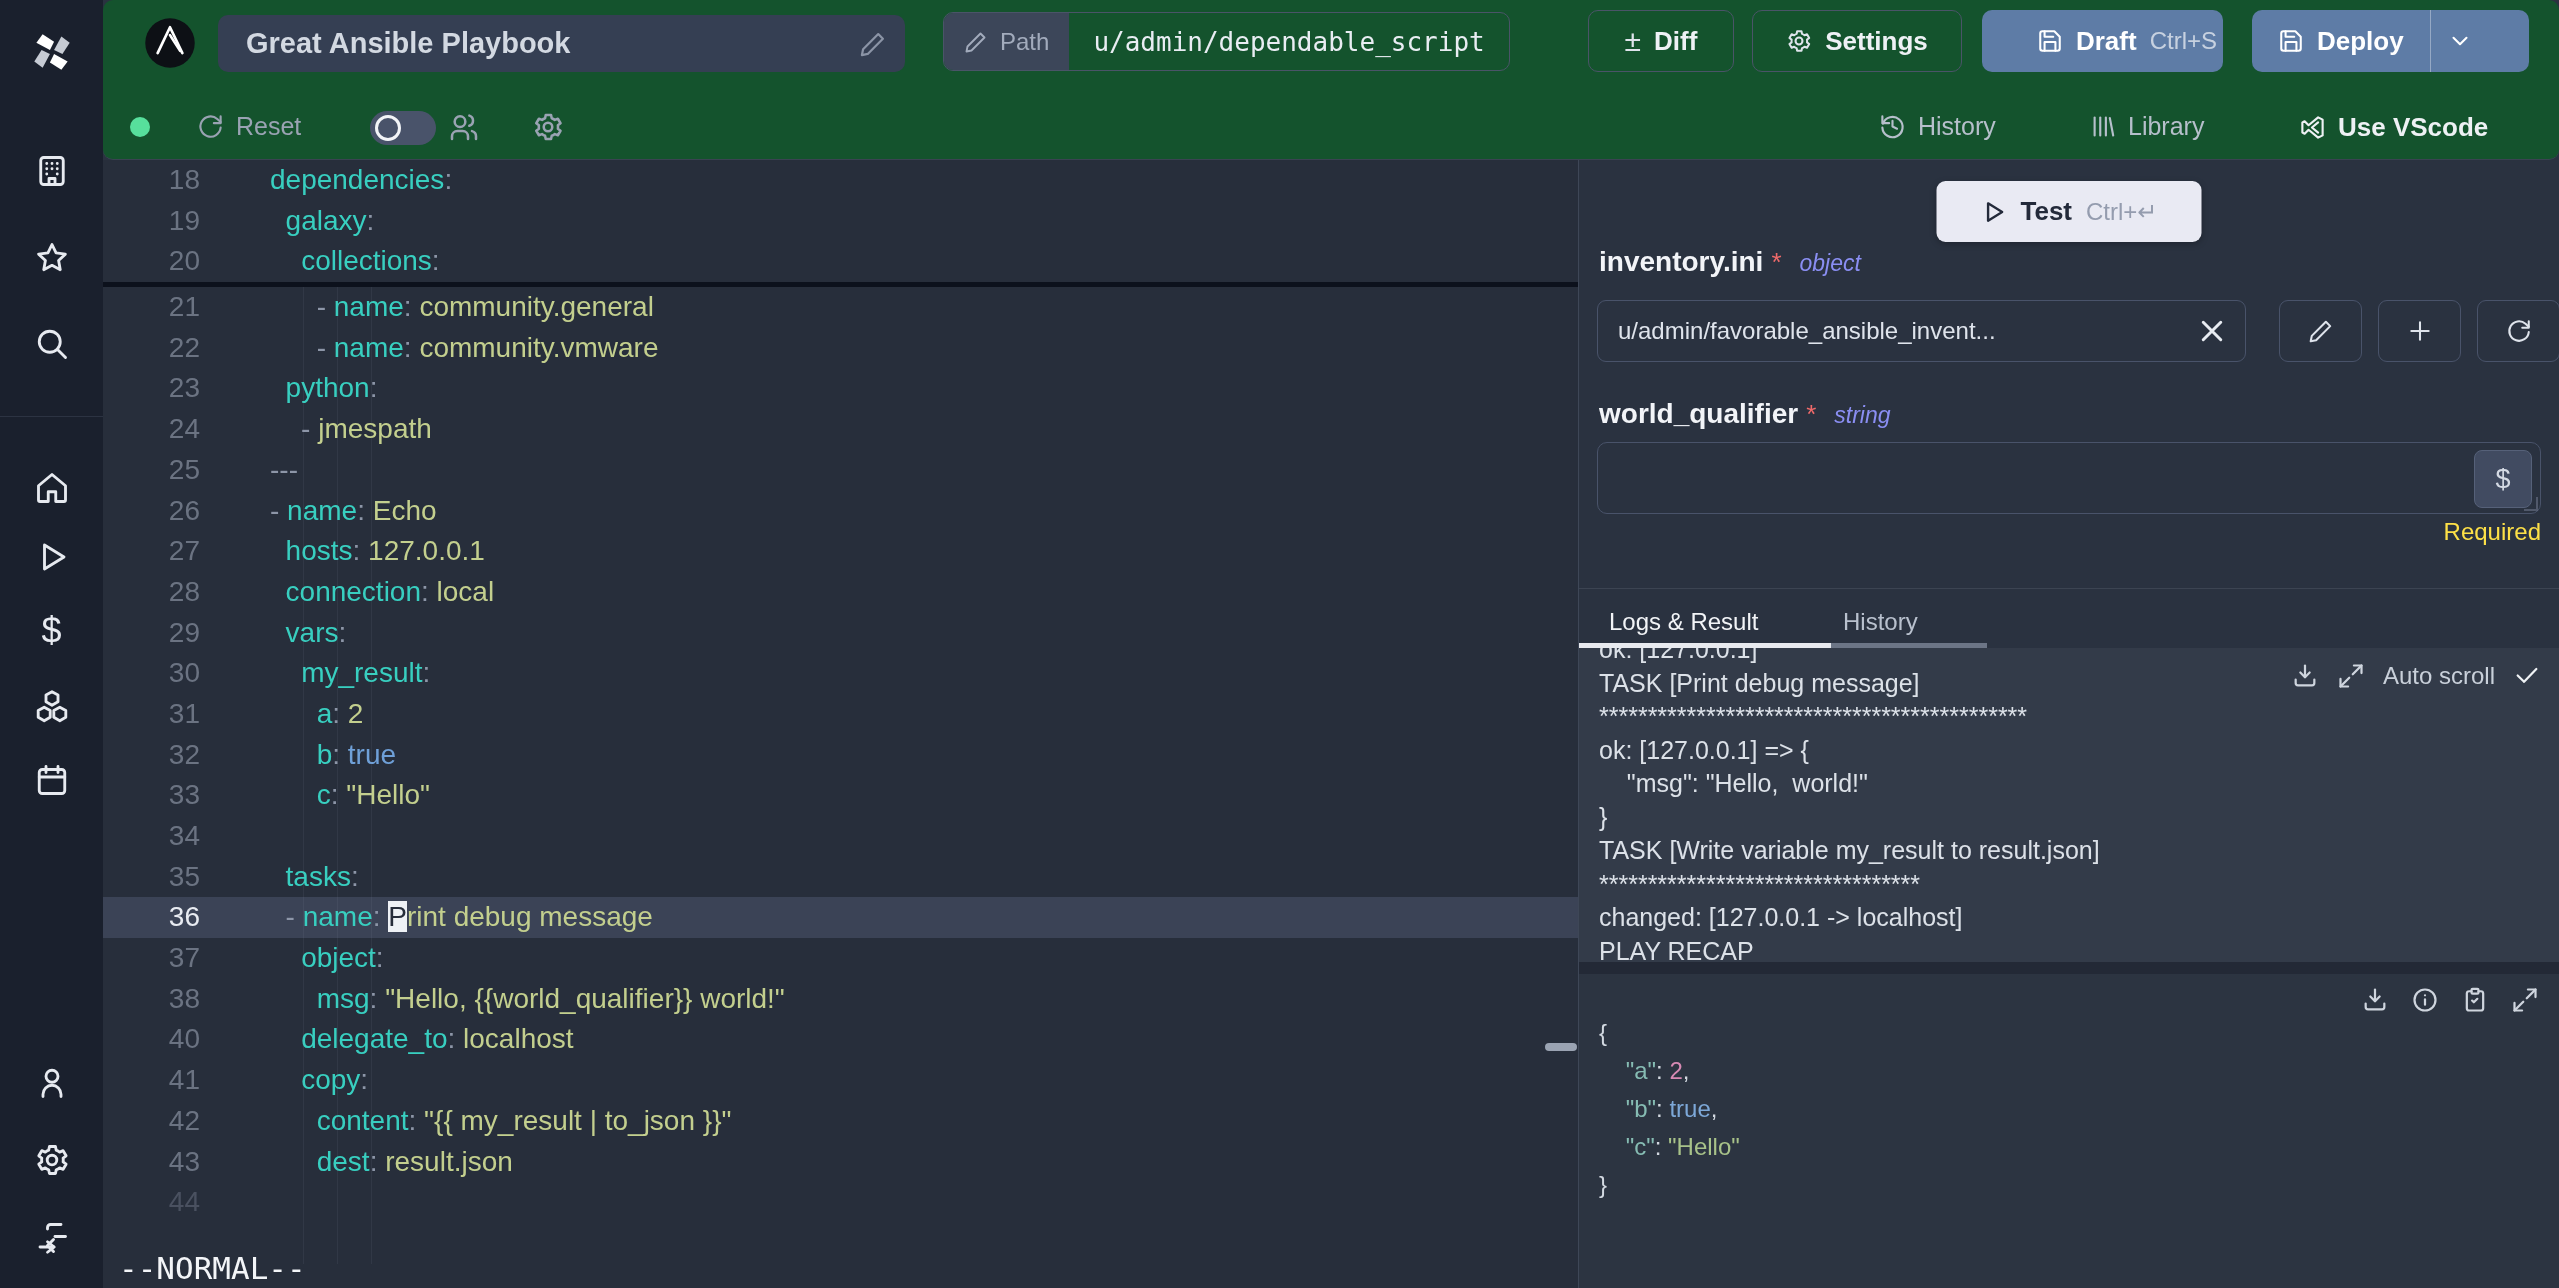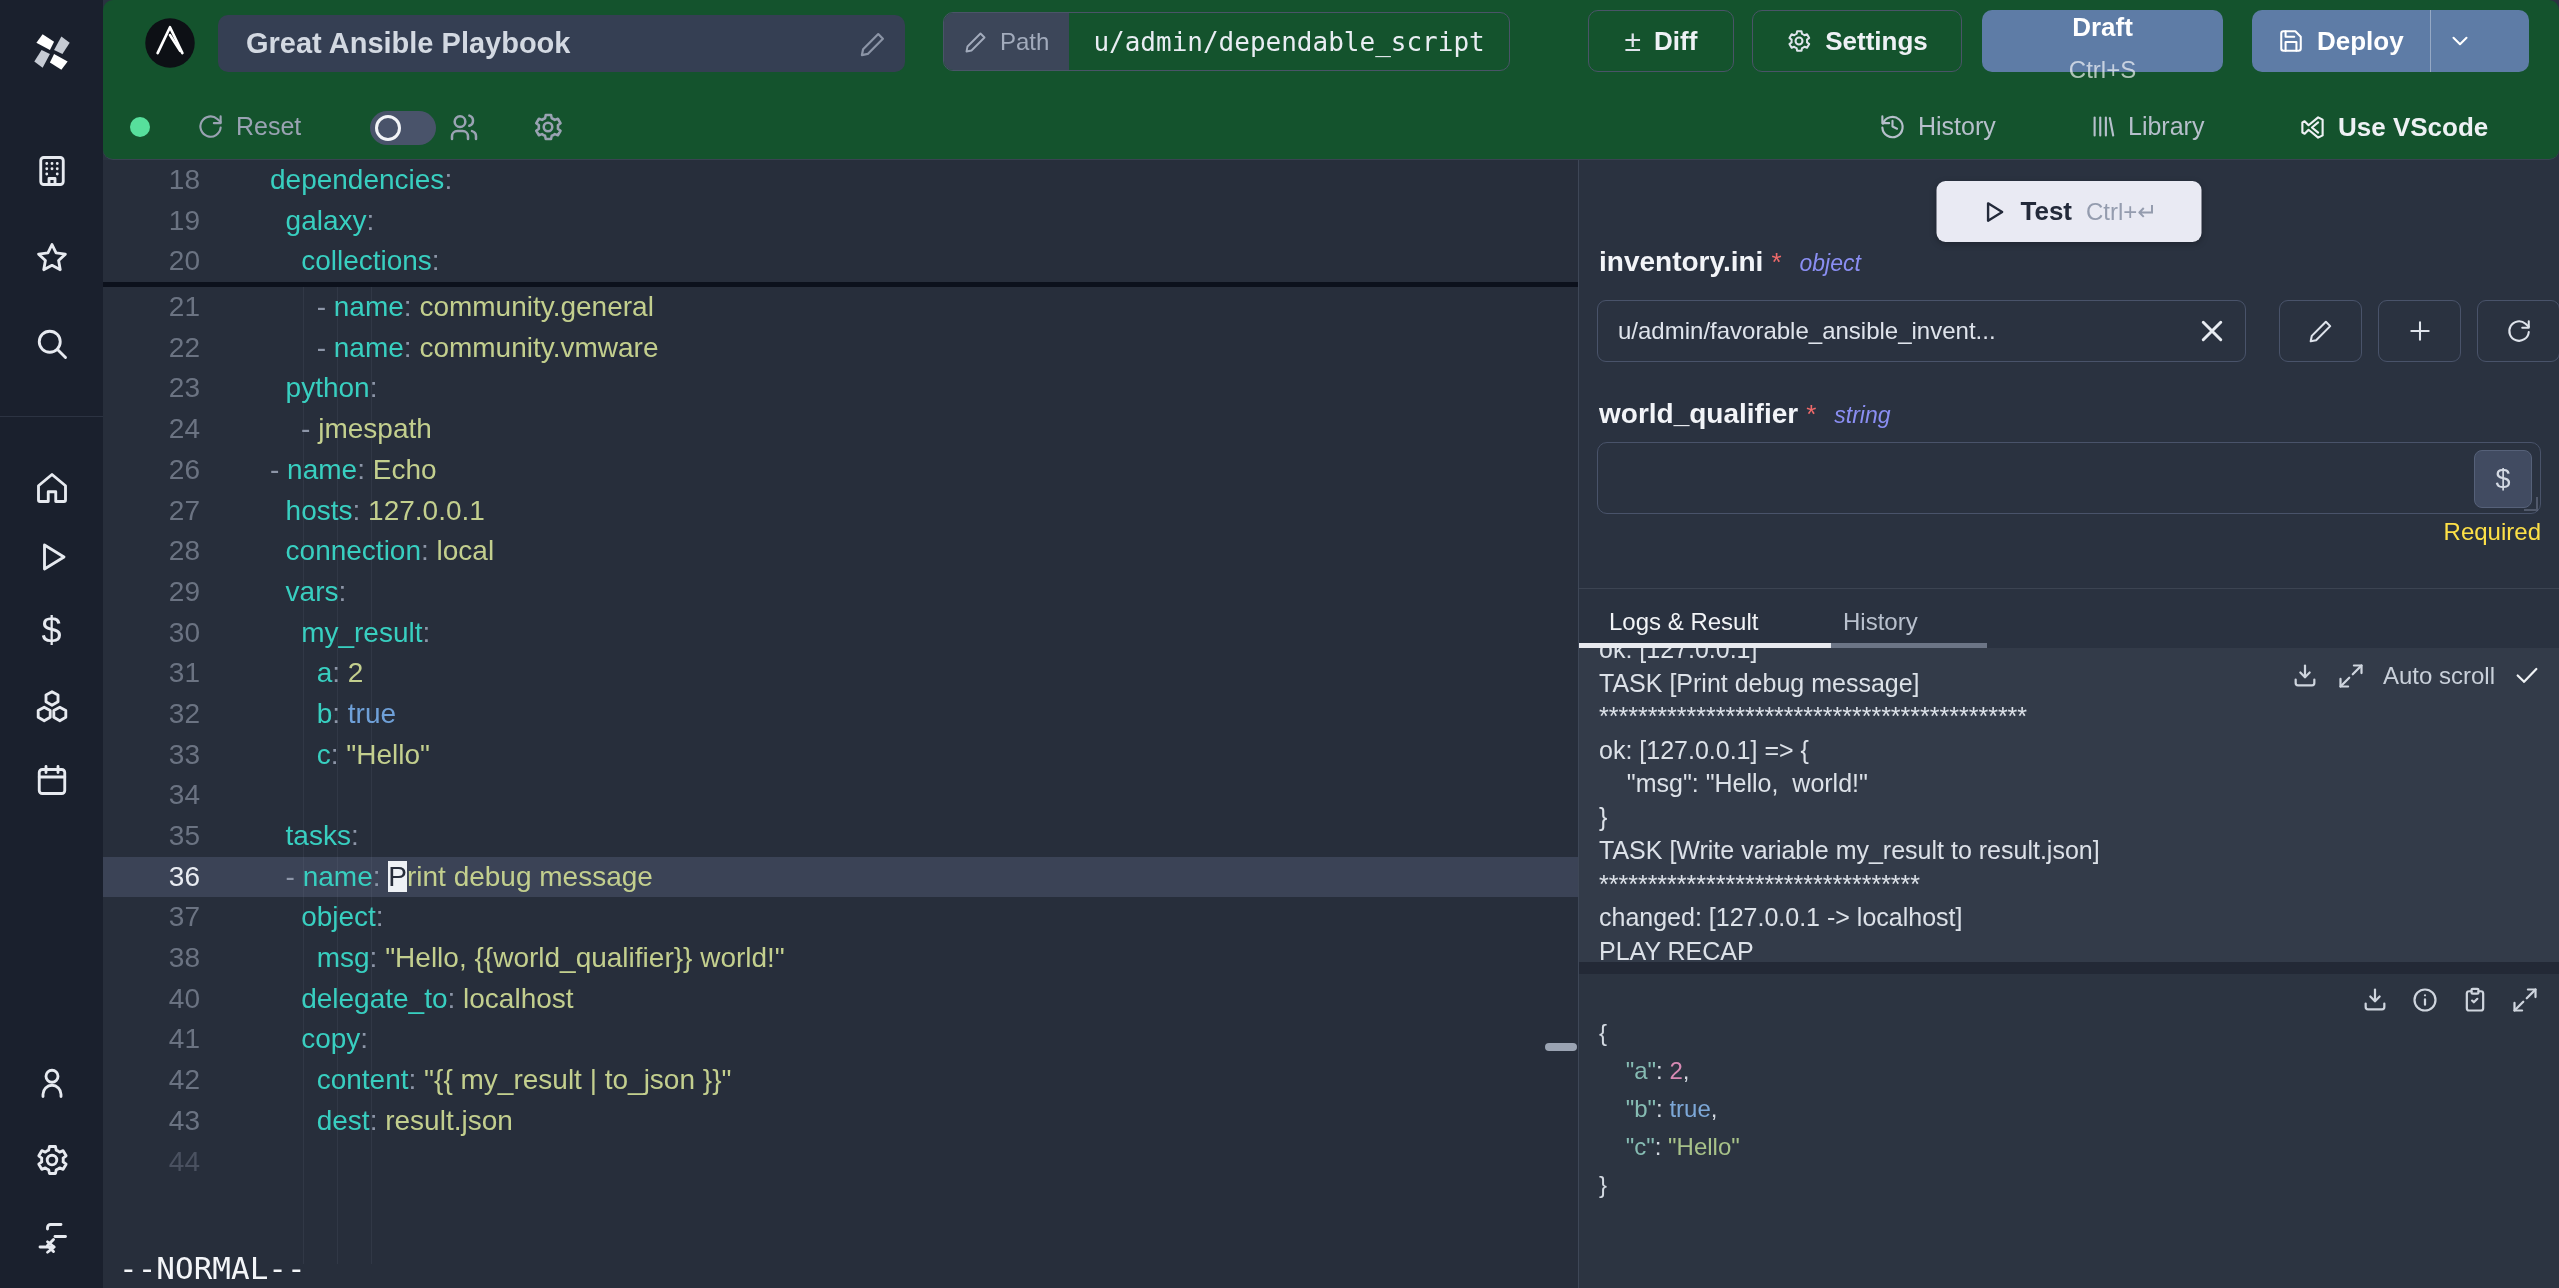"Draft" .bluebtn { flex-direction: column -> none; justify-content: center -> flex-end }
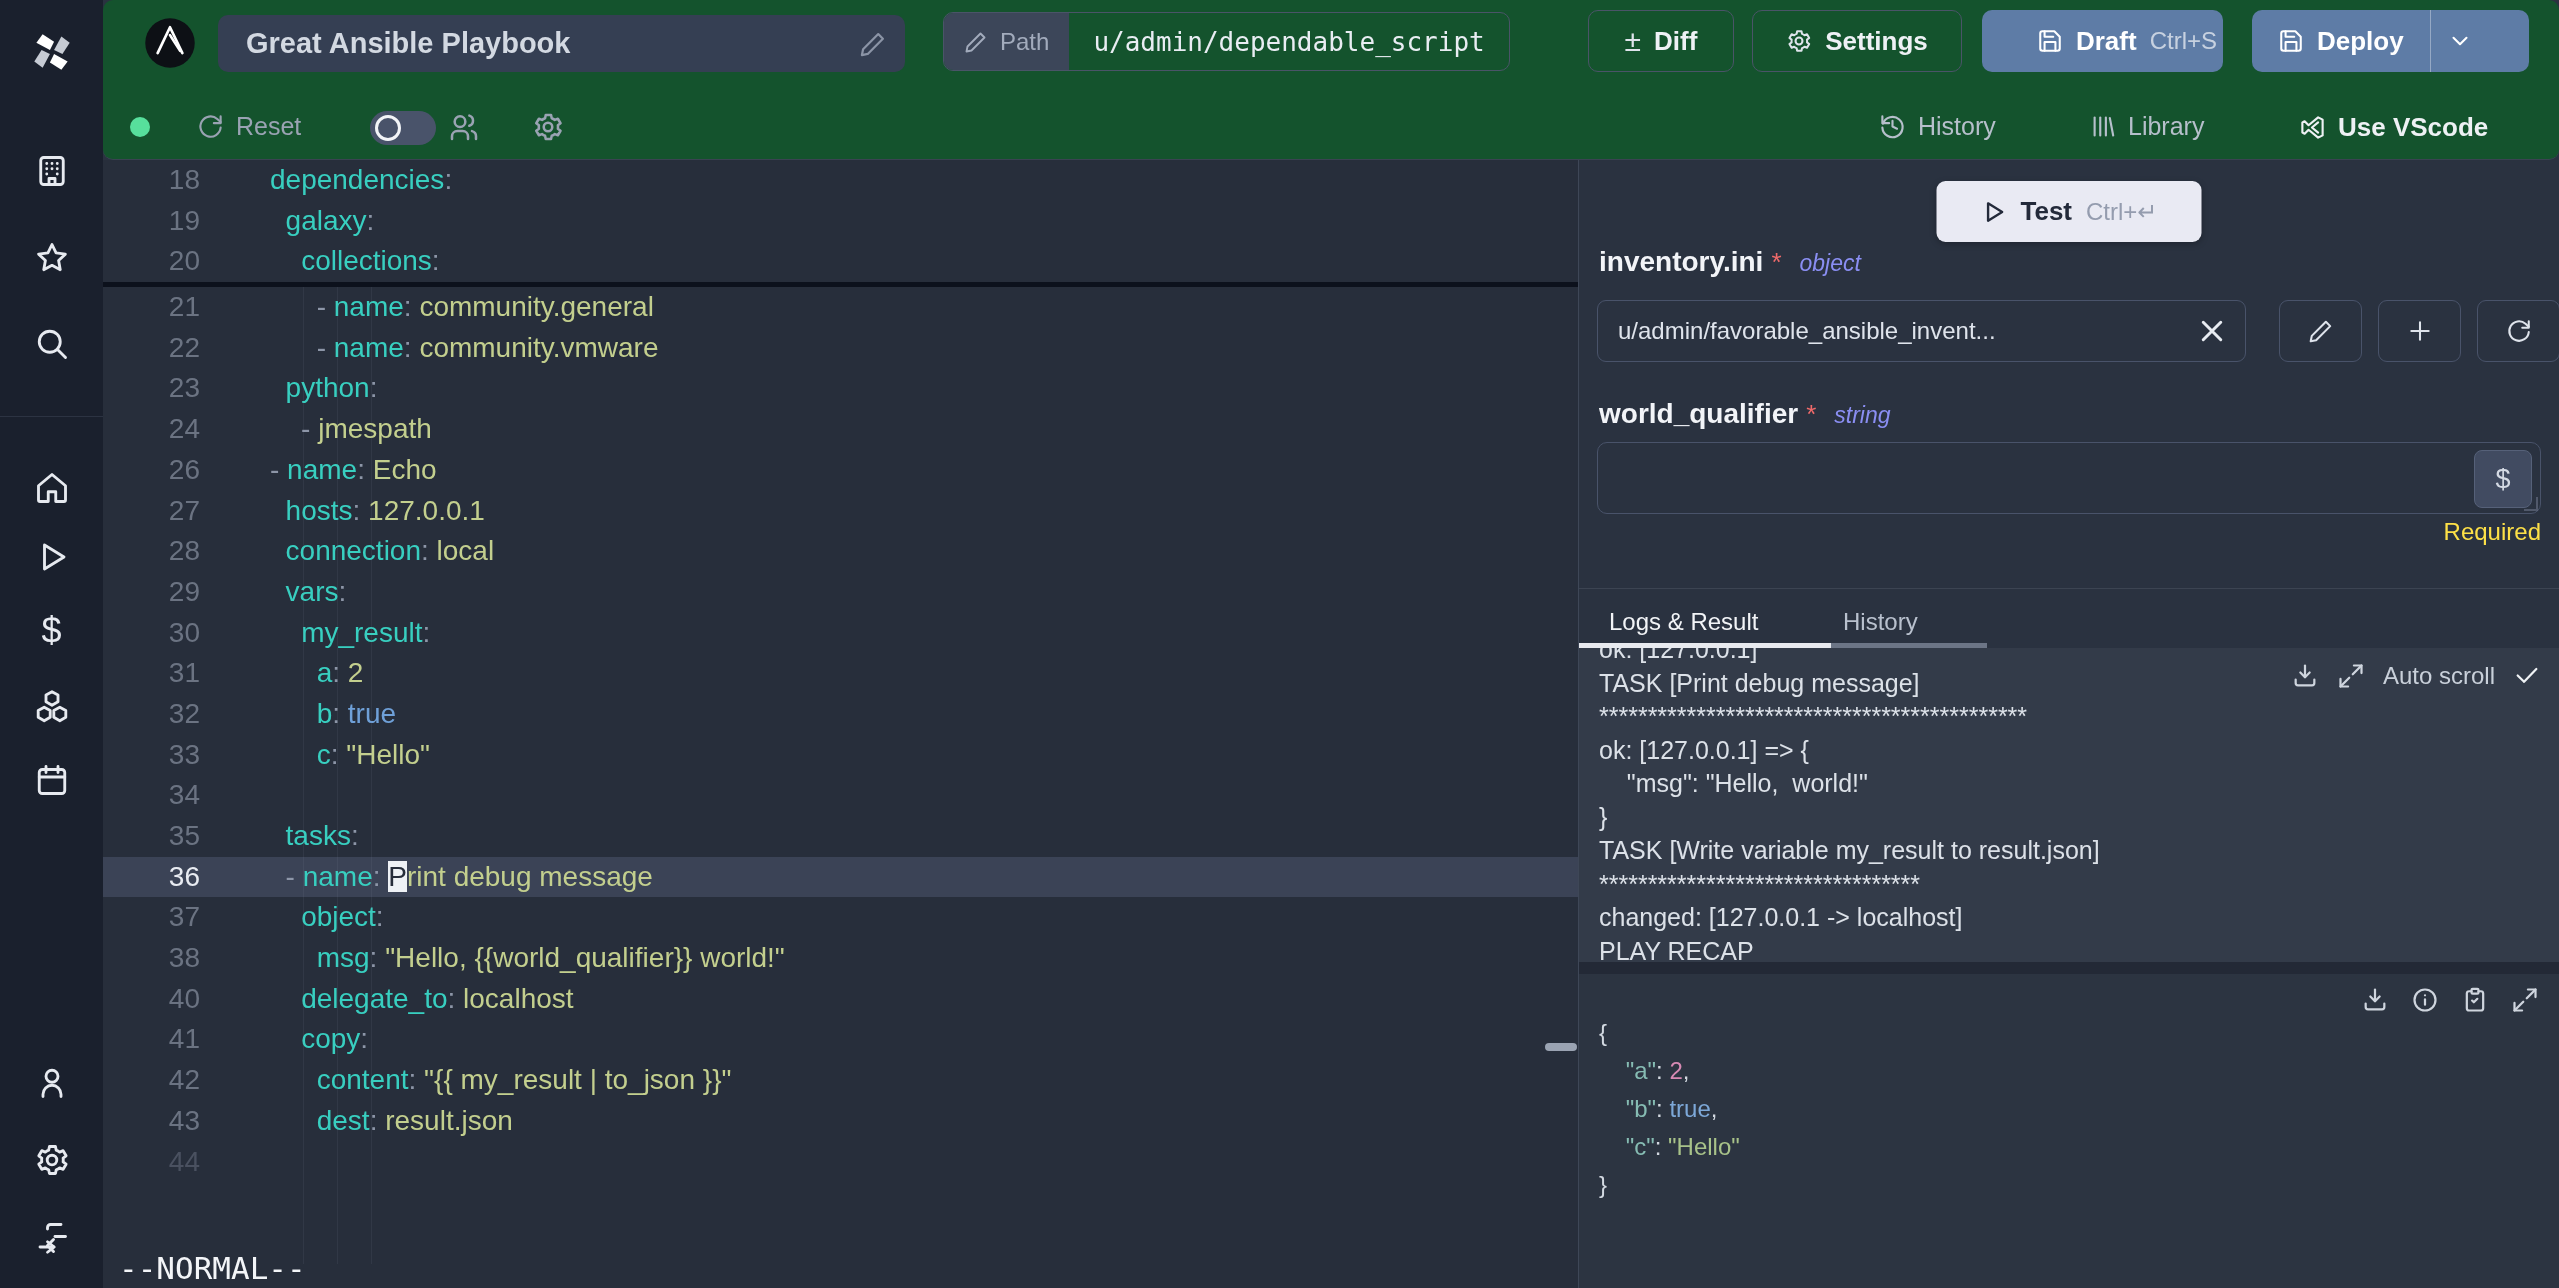"25" div.cl { html: none -> <div> <span>25</span> <span><span>---</span></span> </div> }
